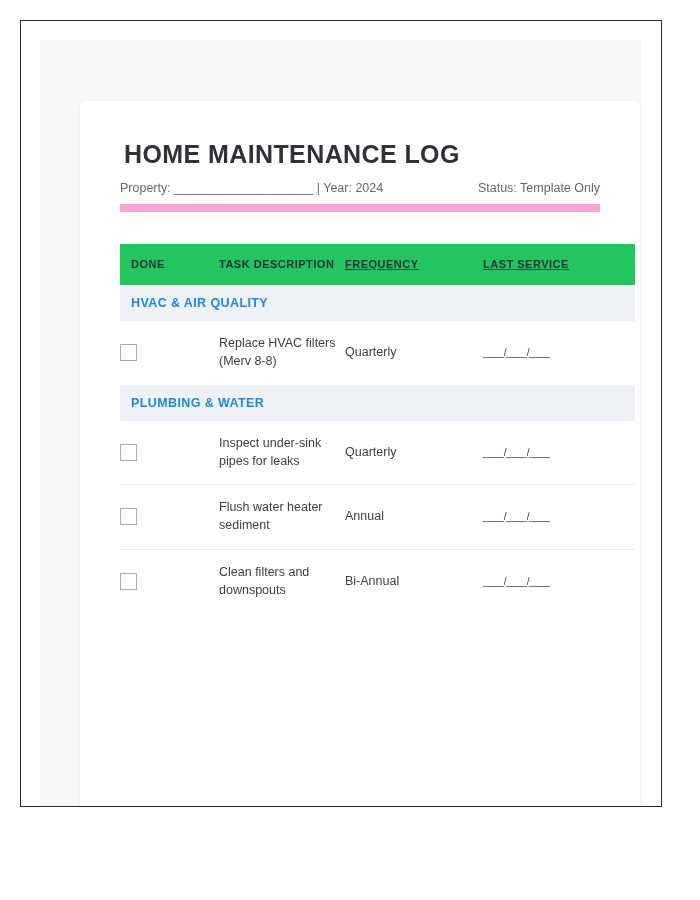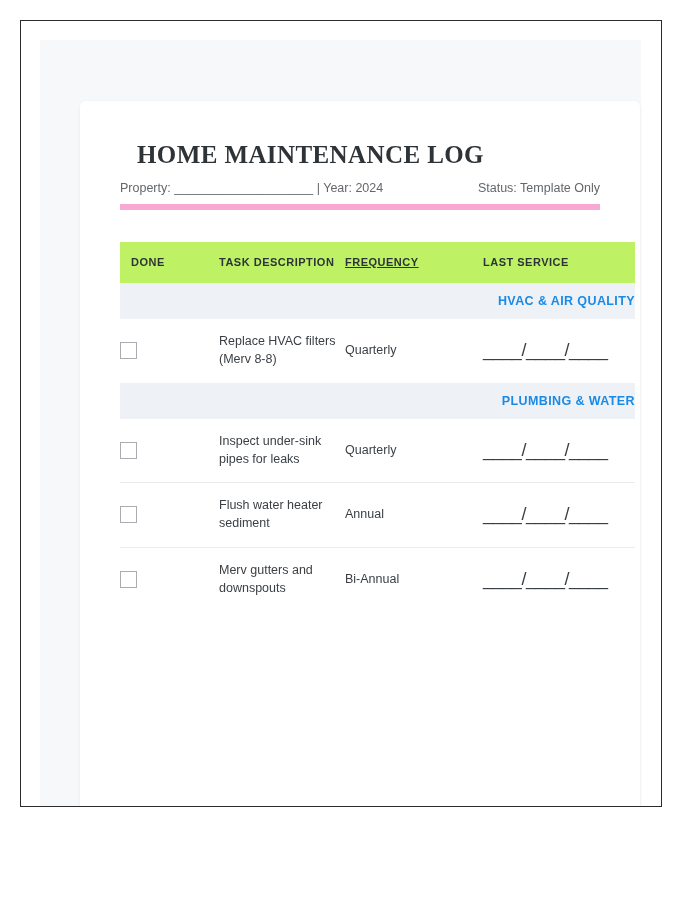"HOME MAINTENANCE LOG" #doc-title { font-family: Liberation Serif, serif -> none; margin: 0 0 12px 17px -> 0 0 12px 4px }
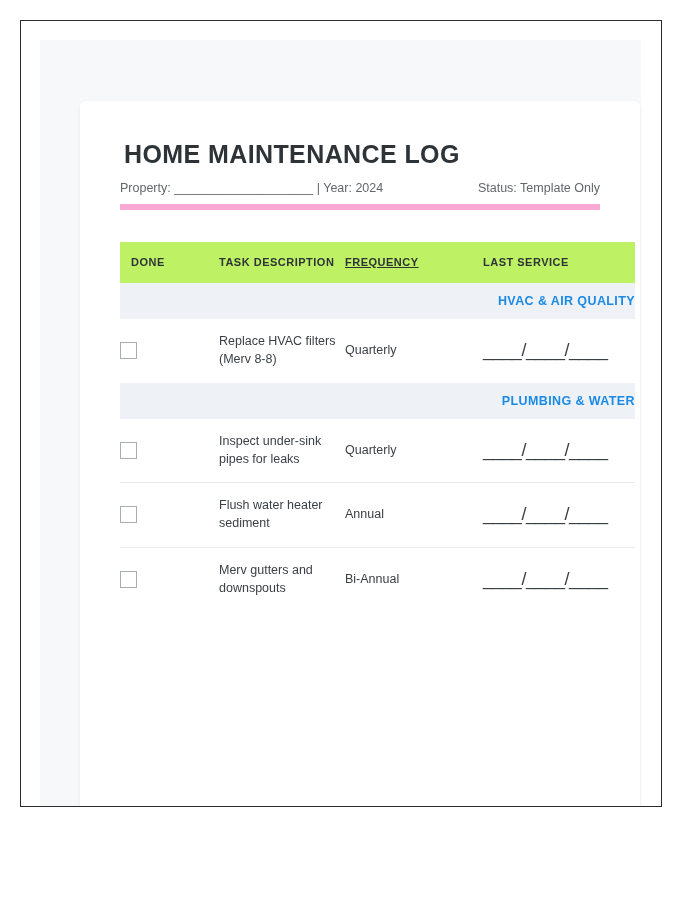"Property: ____________________ | Year:" .meta-row { border-bottom: 6px solid #f9a8d4 -> 8px solid #f9a8d4 }
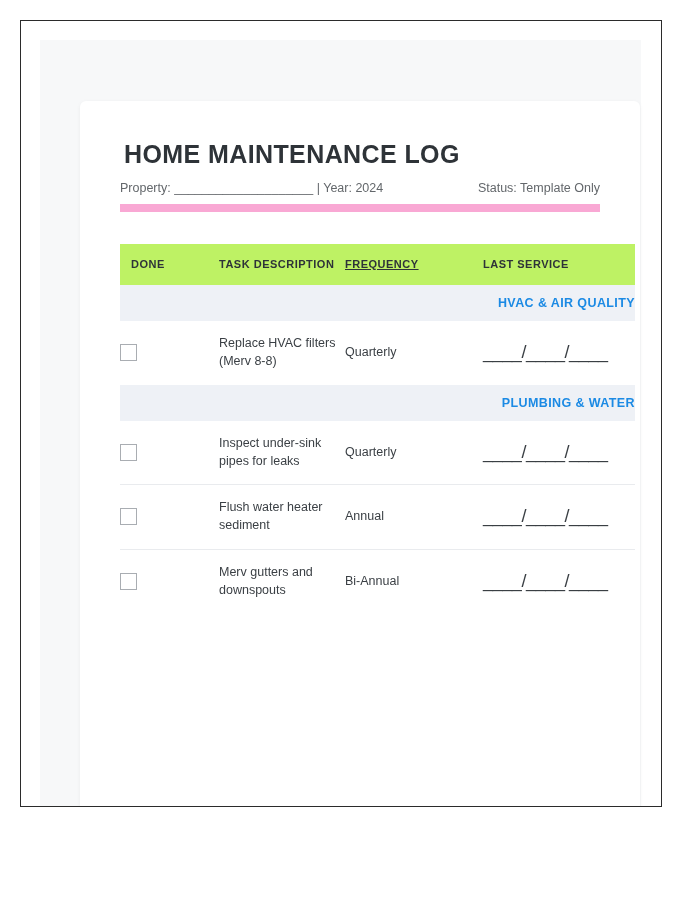"DONE" #maintenance-table thead th { background: #bef264 -> #22c55e }
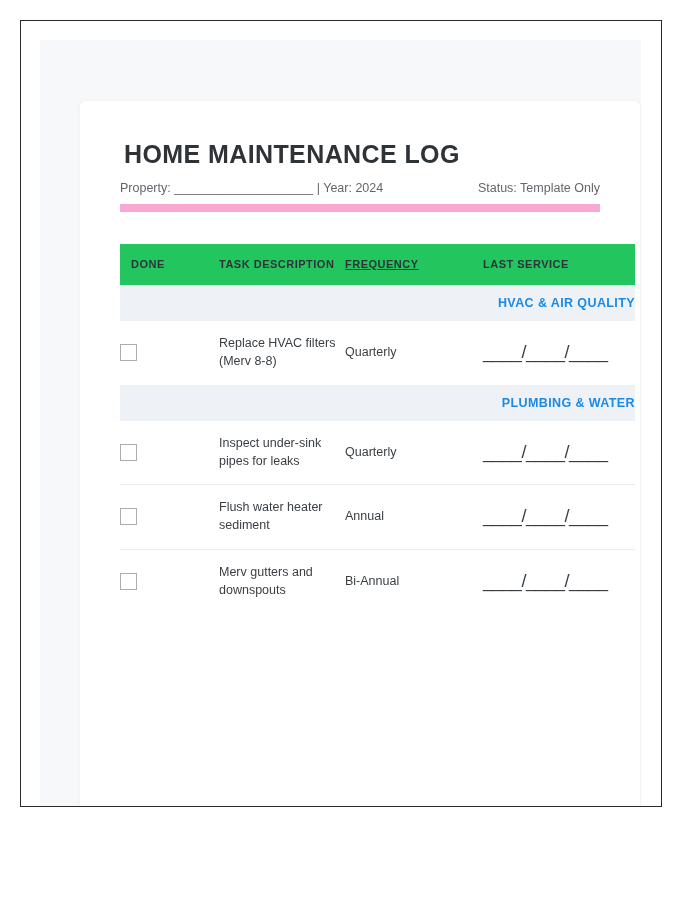"LAST SERVICE" #maintenance-table thead th.col-service { text-decoration: none -> underline }
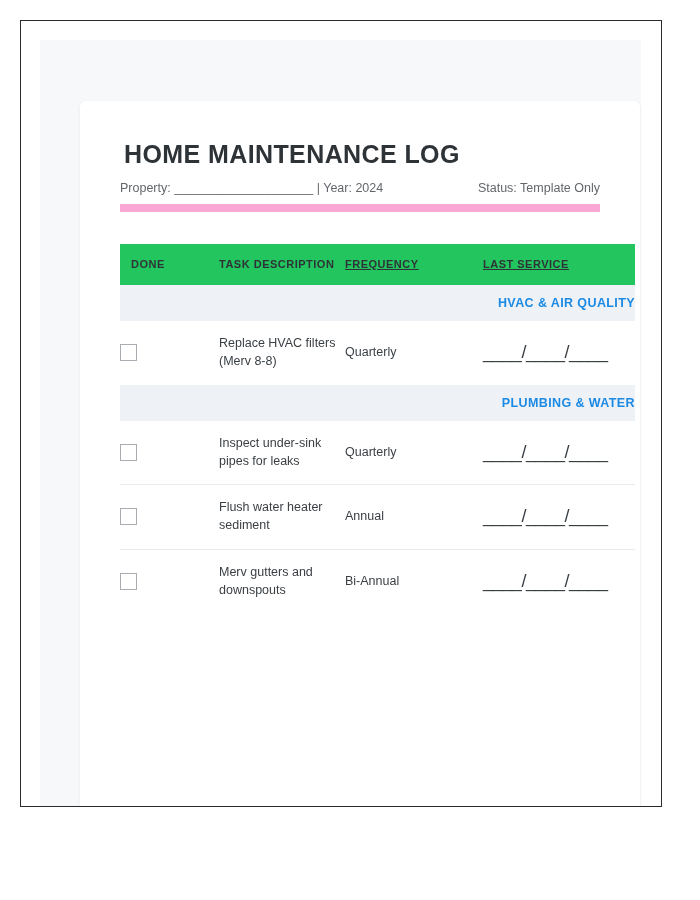"HVAC & AIR QUALITY" tr.section-row td { text-align: right -> none }
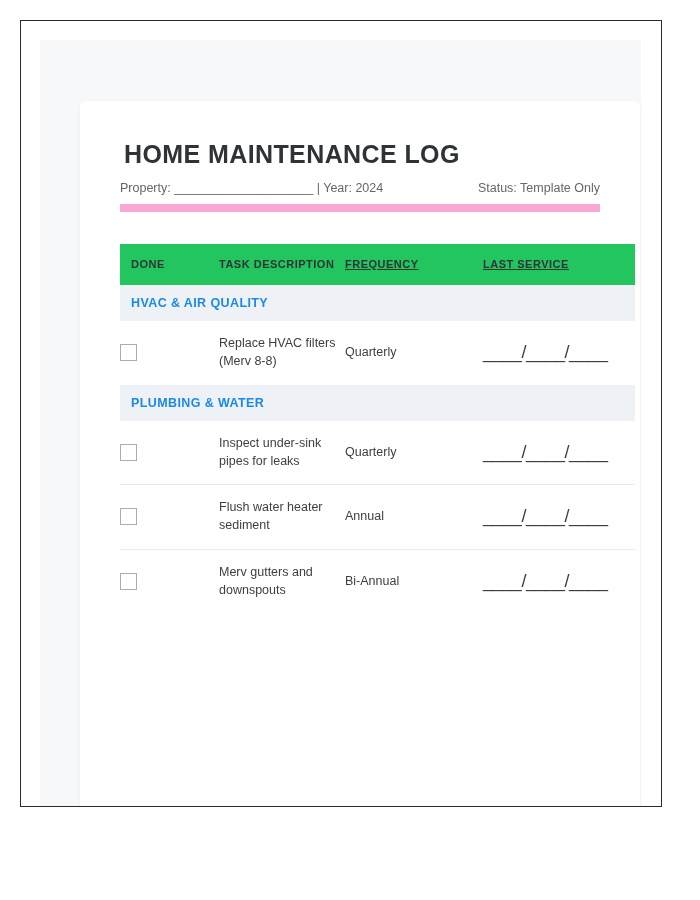"____/____/____" .date-blank { font-size: 18px -> 10px }
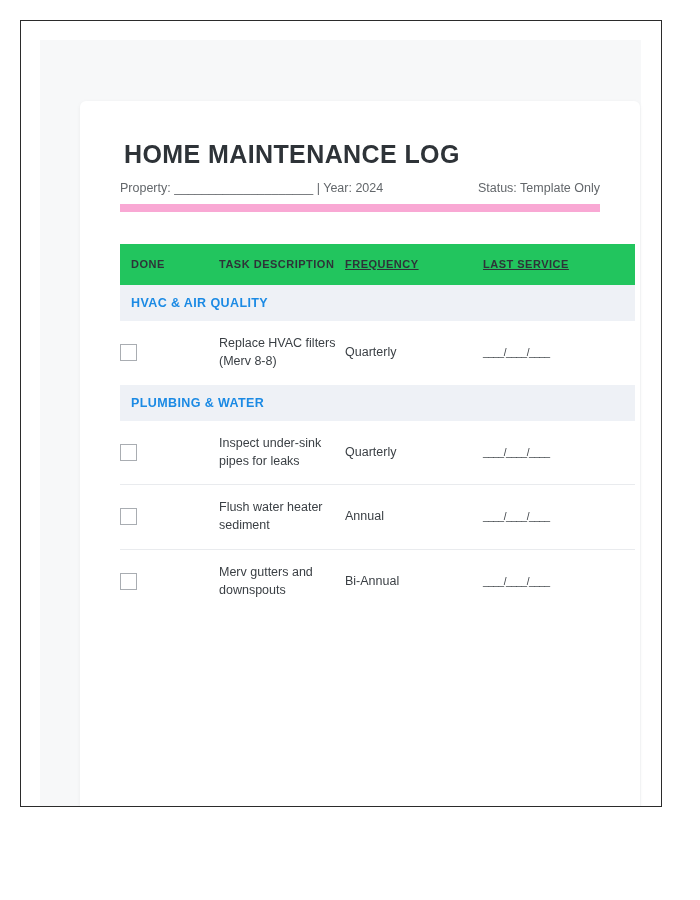"Merv gutters and downspouts" td.cell-task { text: Merv gutters -> Clean filters }
